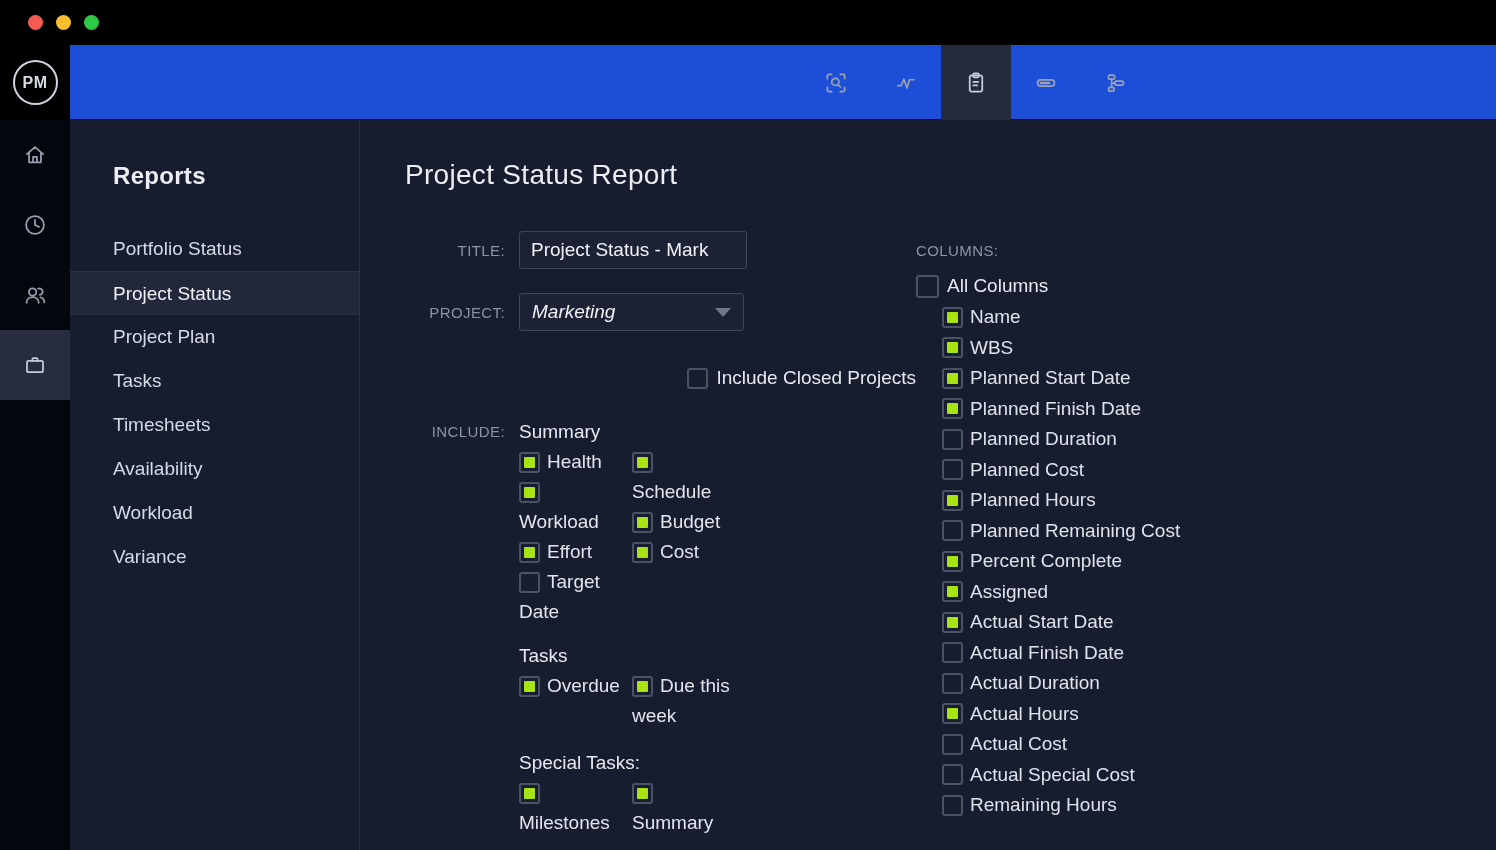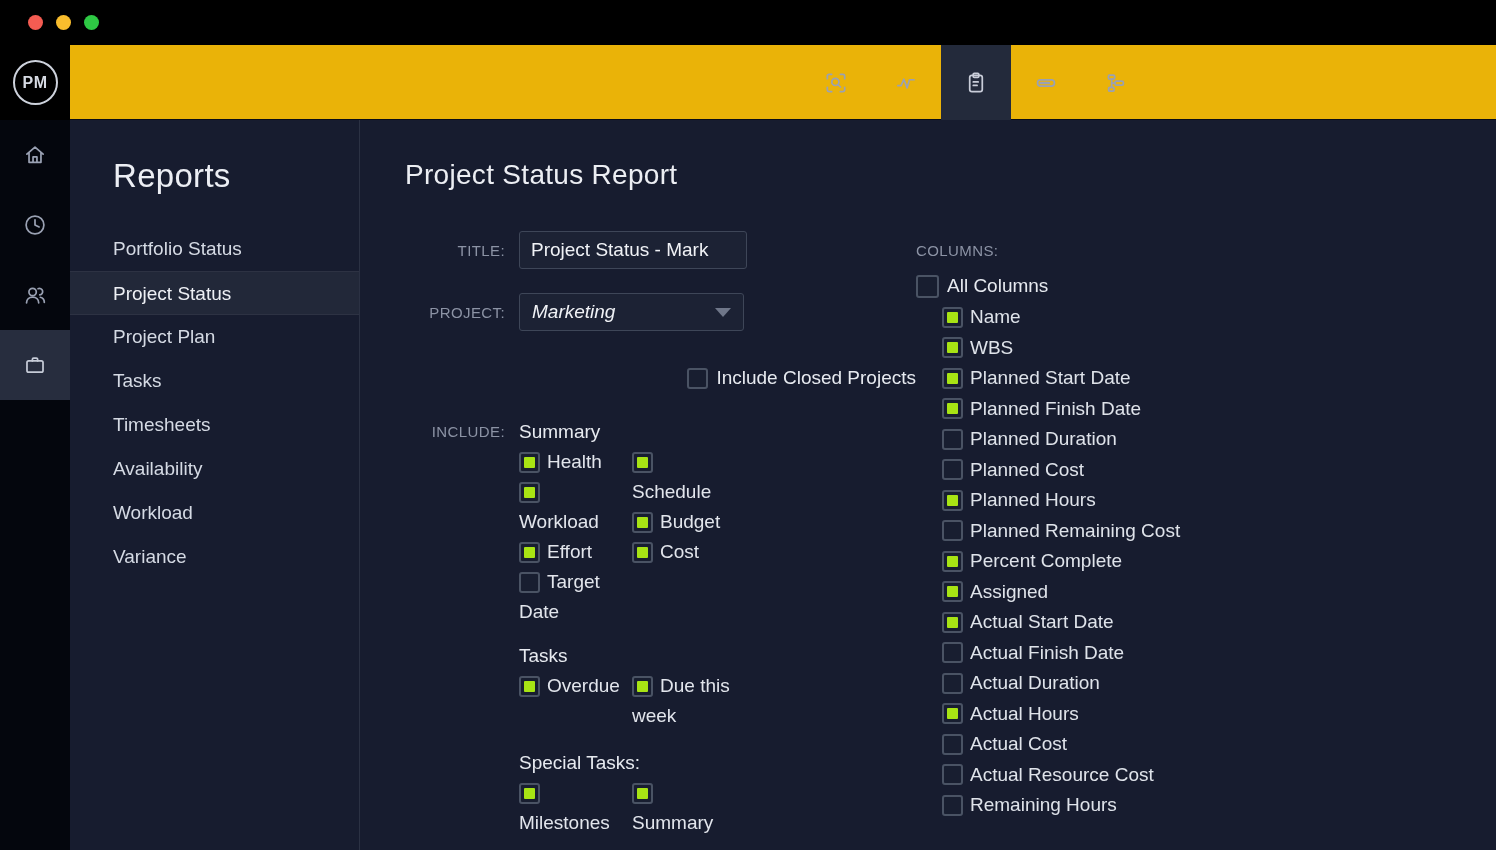"PM" .topnav { background: #eab308 -> #1d4ed8 }
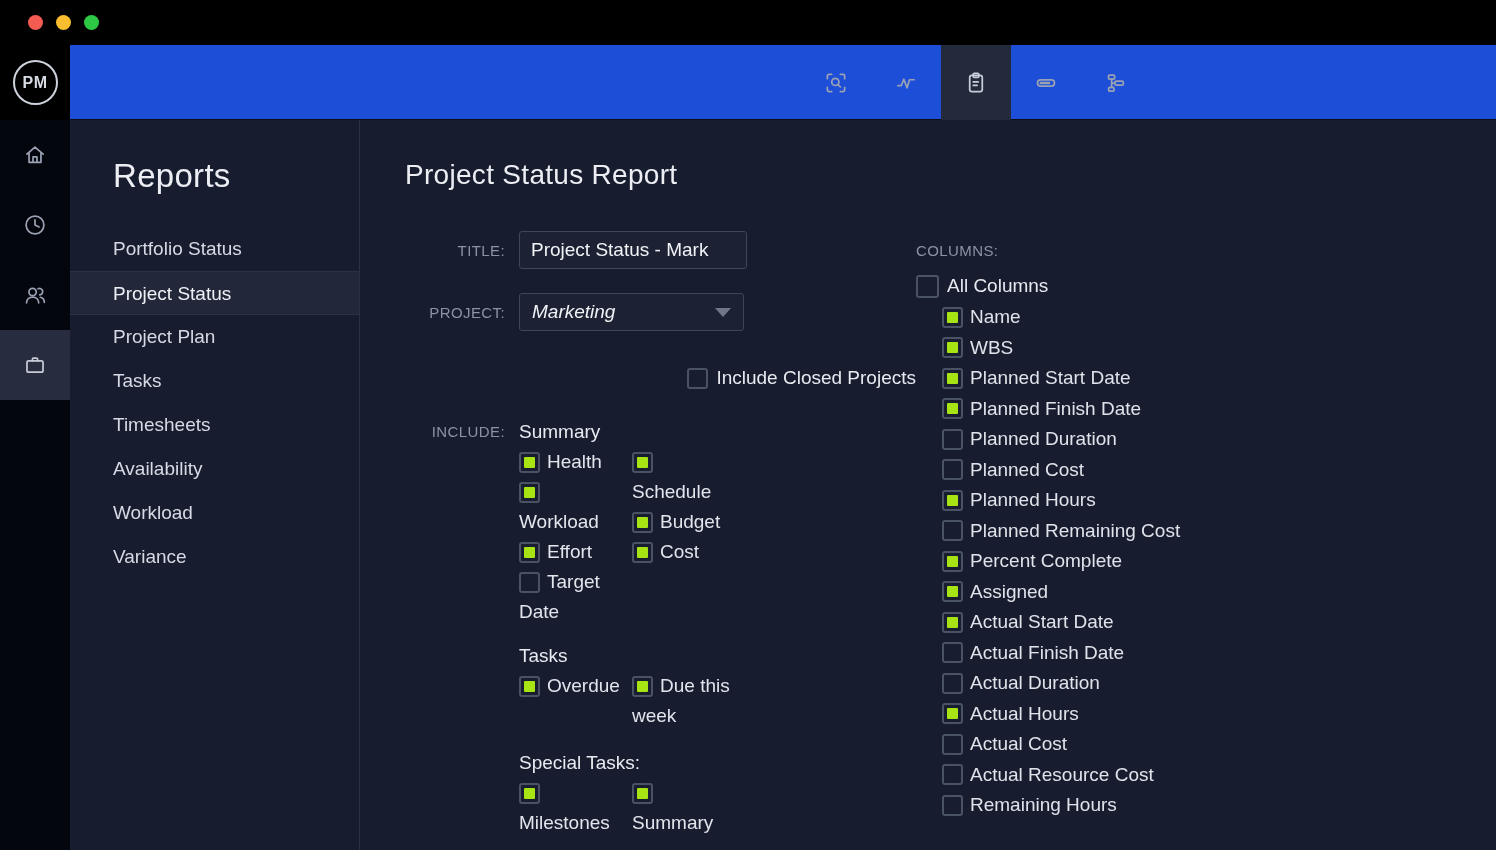"Reports" .sidebar h2 { font-size: 33px -> 24px; font-weight: 400 -> 700 }
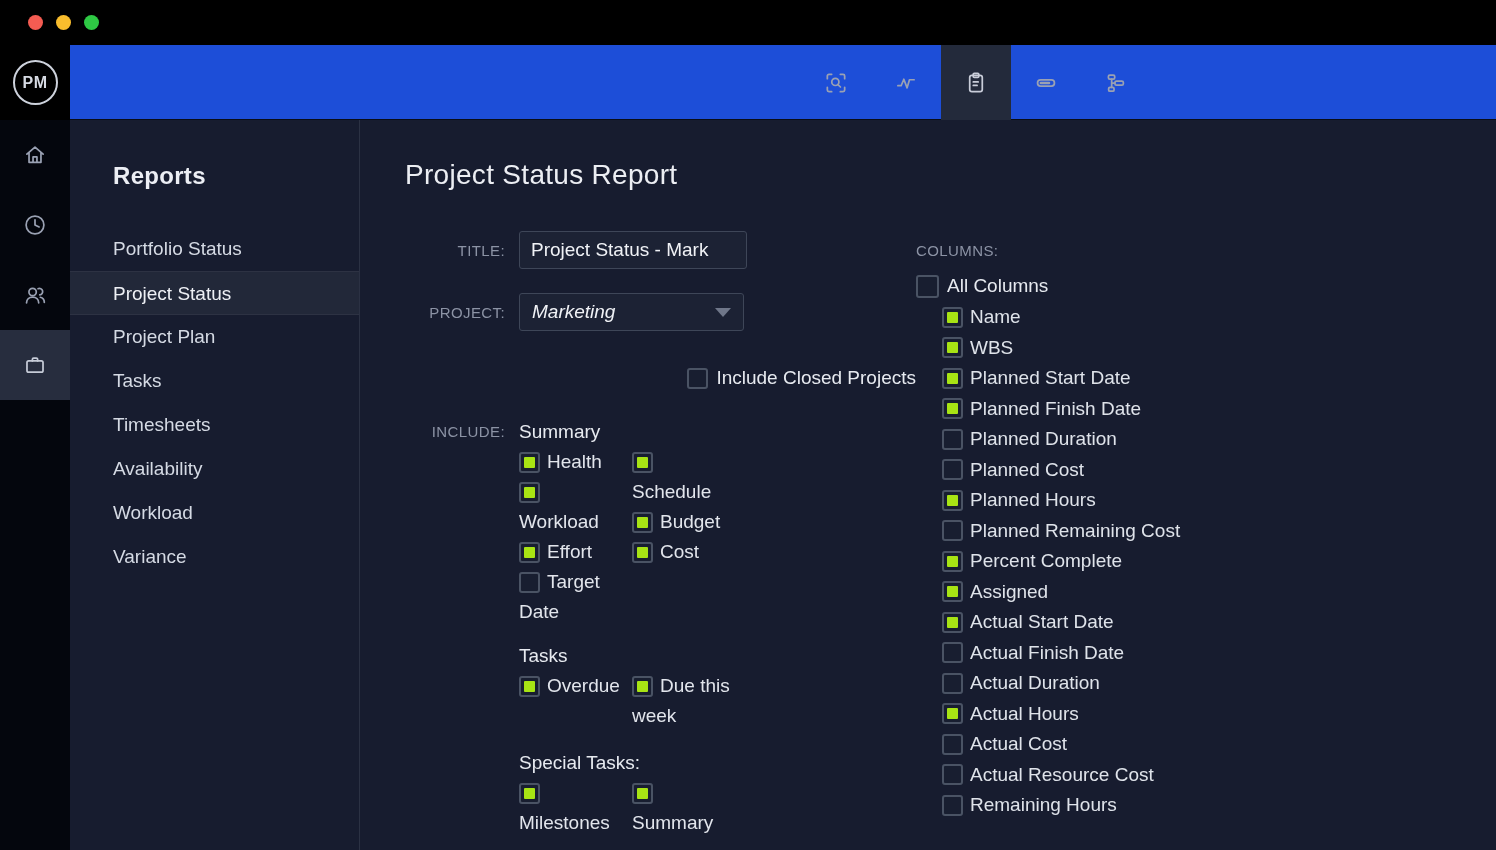"Actual Resource Cost" span.col-item-label { text: Resource -> Special }
